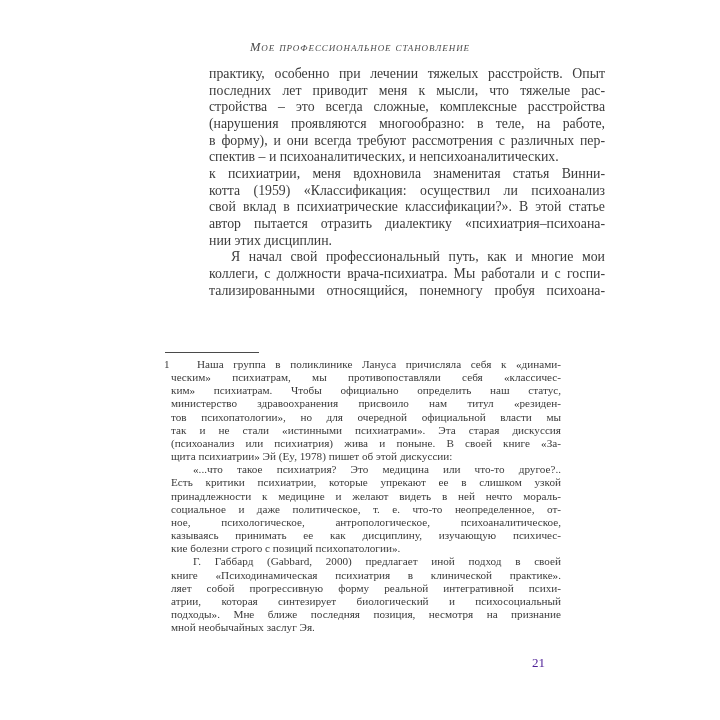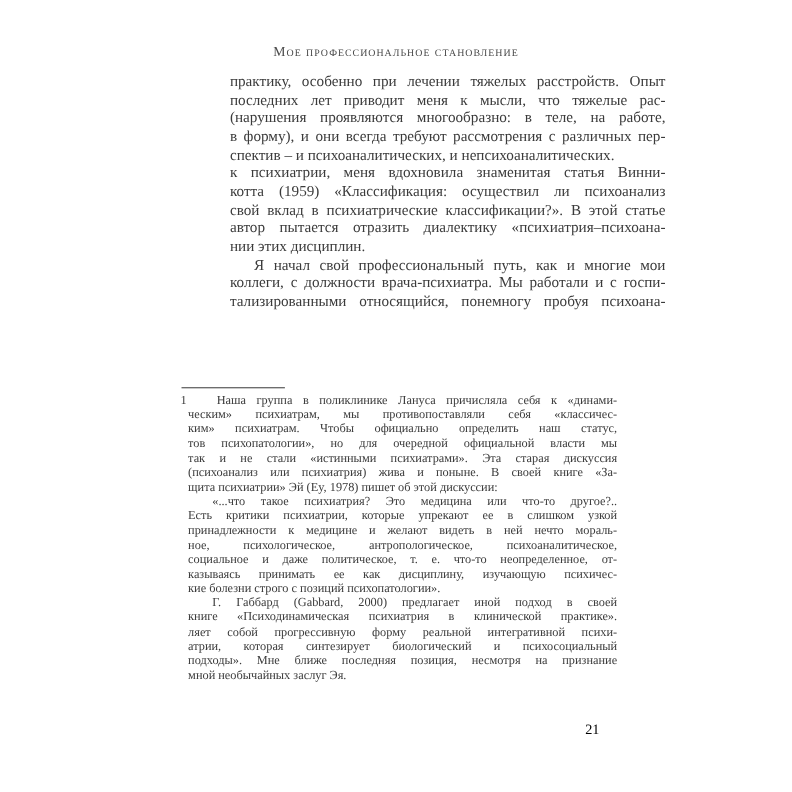"Мое профессиональное становление" .running-head { font-style: none -> italic }
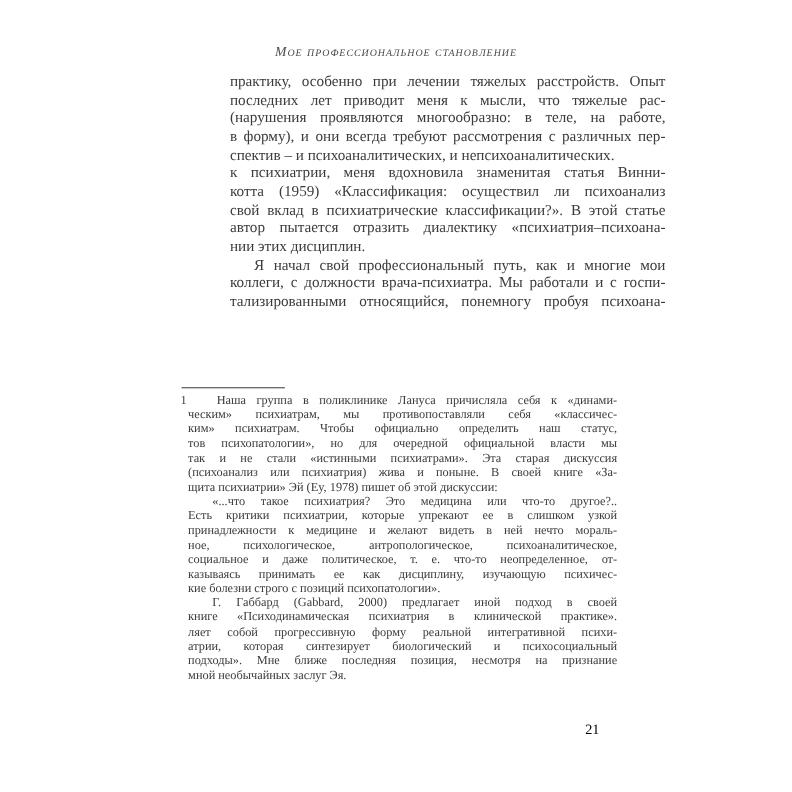"стройства – это всегда сложные," div.line { html: none -> <div>стройства – это всегда сложные, комплексные расстройства</div> }
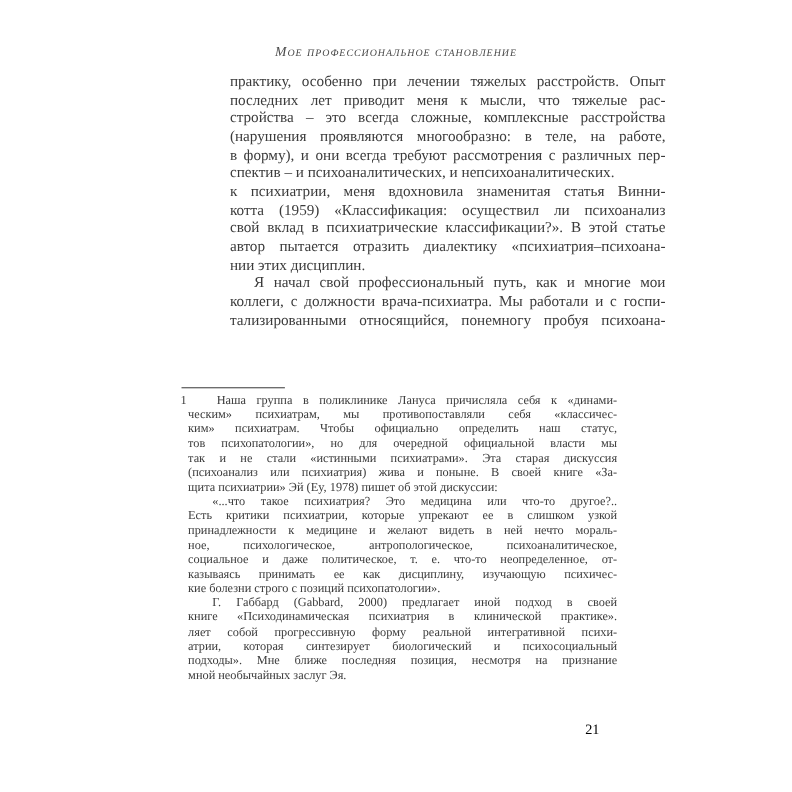"министерство здравоохранения присвоило" div.line { html: none -> <div>министерство здравоохранения присвоило нам титул «резиден-</div> }
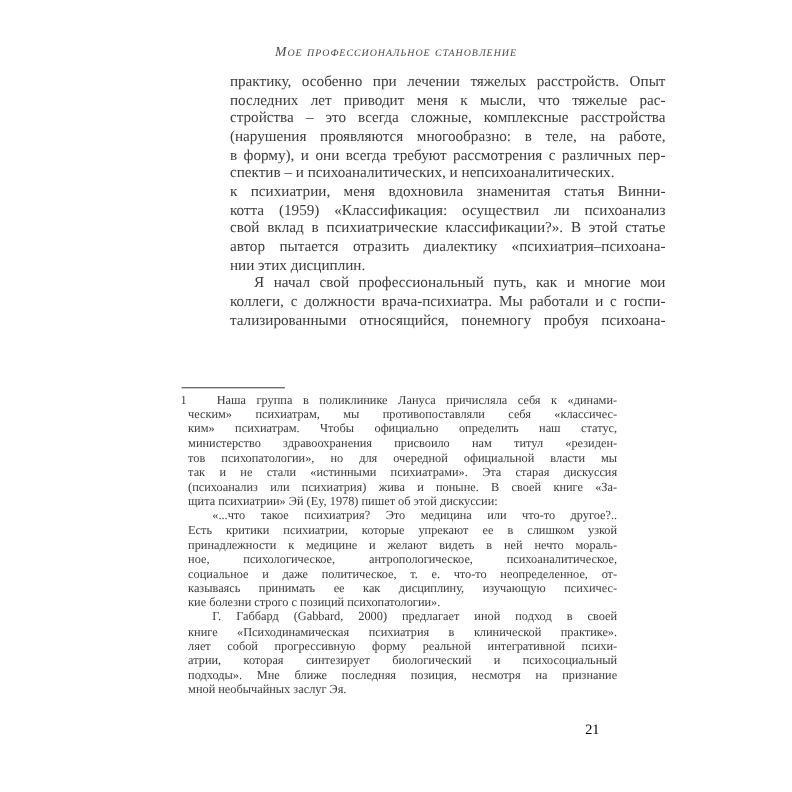"ное, психологическое, антропологическое," div.line { order: before "социальное и даже политическое, т." -> after "социальное и даже политическое, т." }
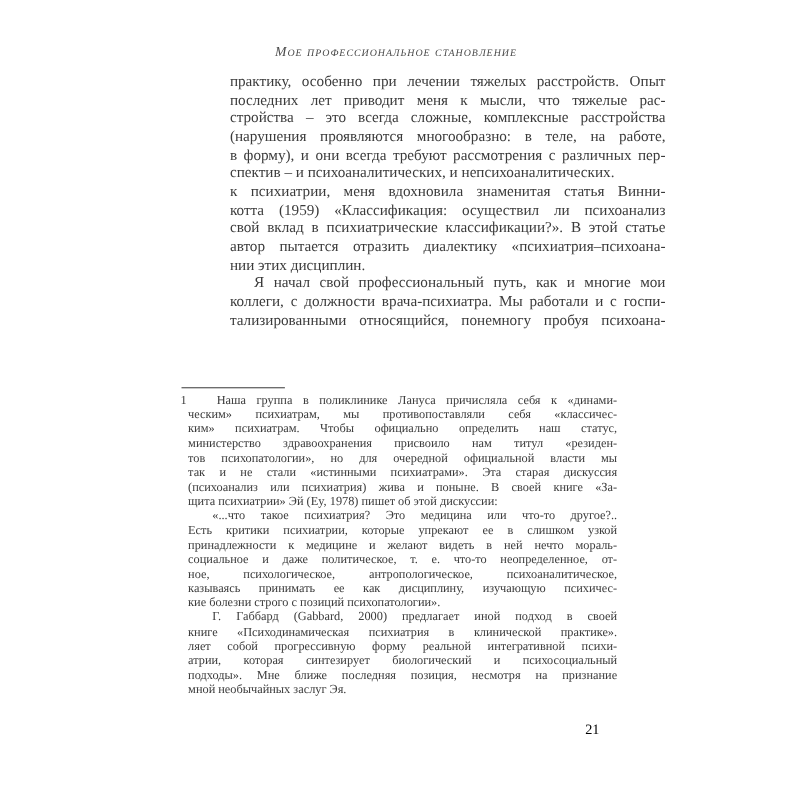"21" .page-number { color: #000000 -> #4c1d95 }
